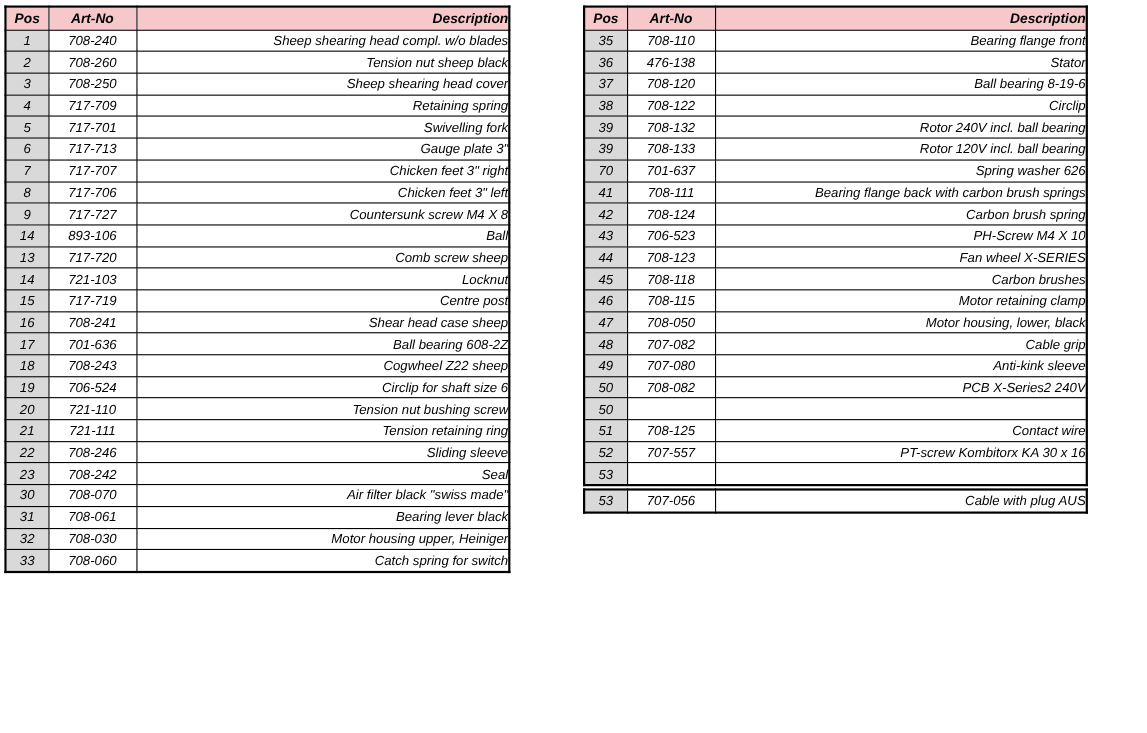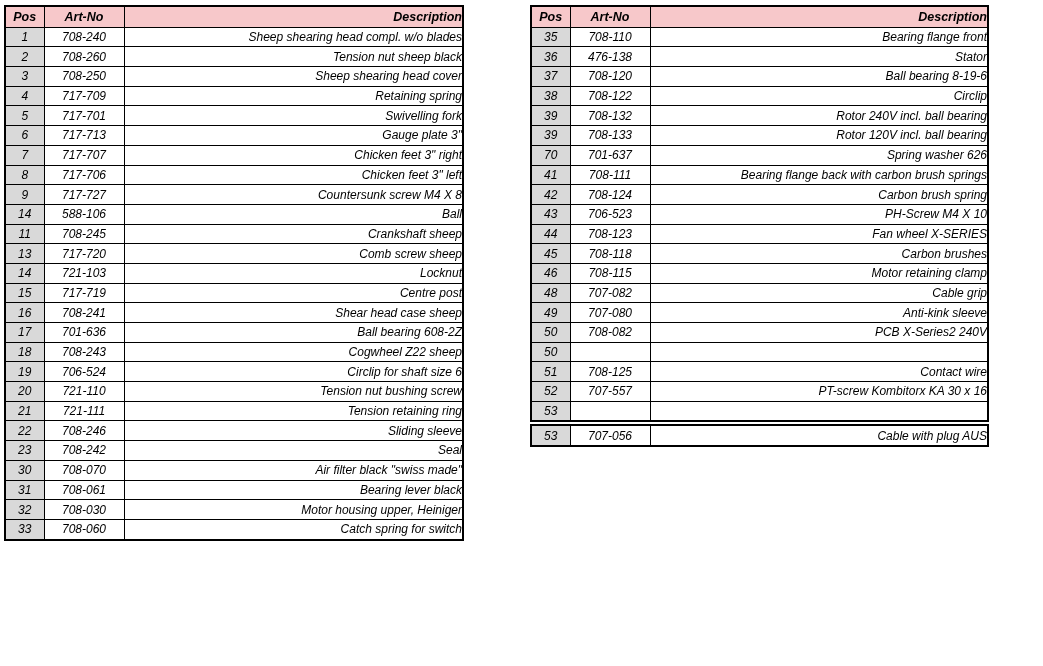"588-106" td.art { text: 588-106 -> 893-106 }
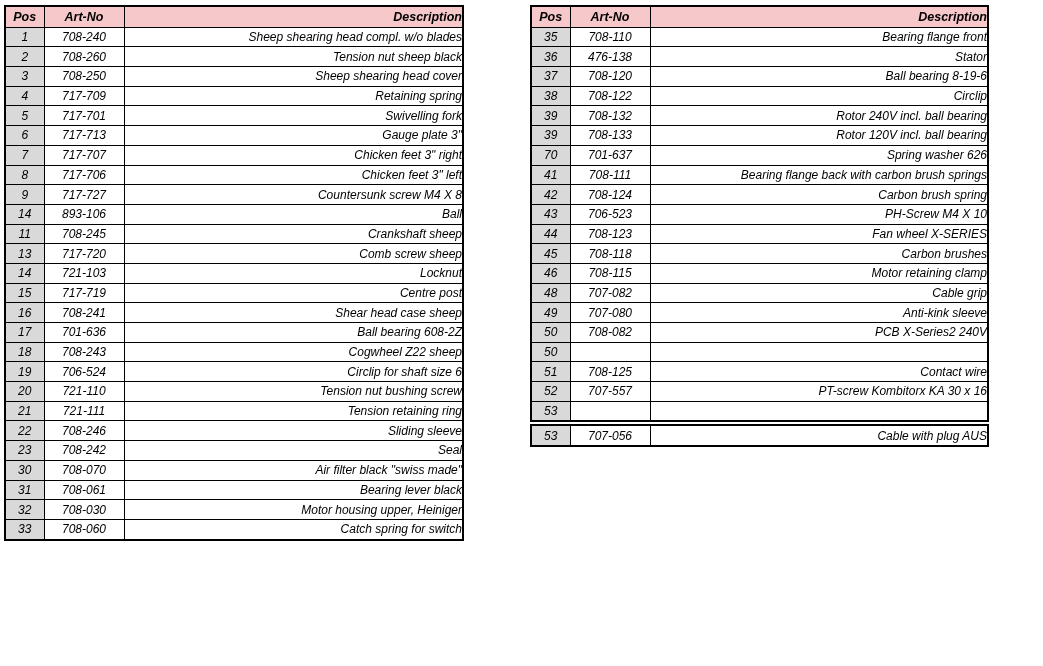"11" tr { html: <tr> <td>11</td> <td>708-245</td> <td>Crankshaft sheep</td> </tr> -> none }
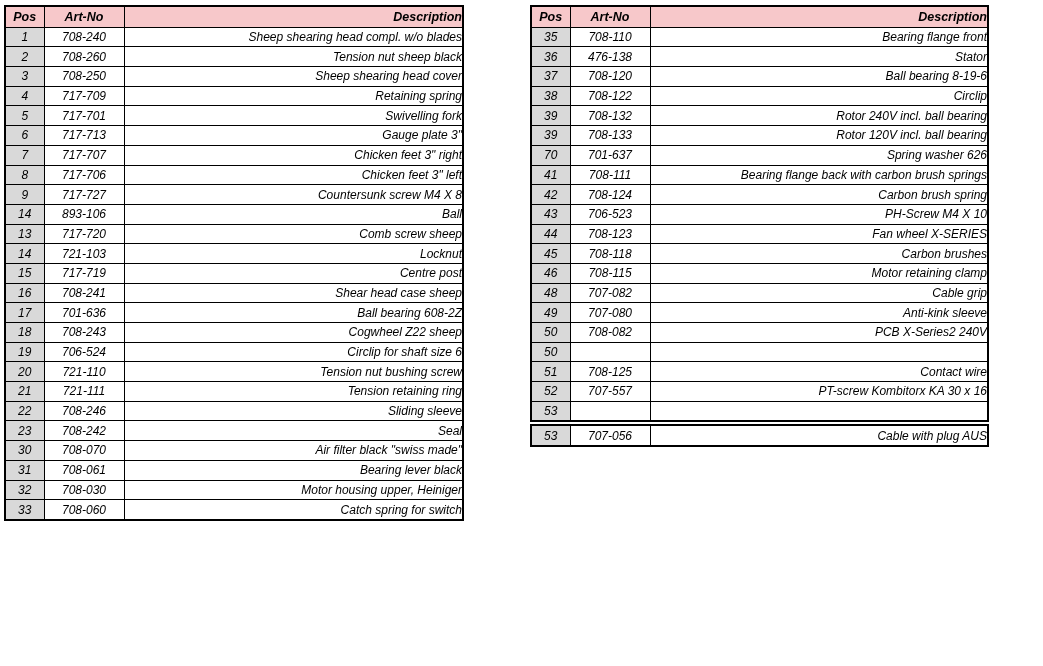"47" tr { html: none -> <tr> <td>47</td> <td>708-050</td> <td>Motor housing, lower, black</td> </tr> }
